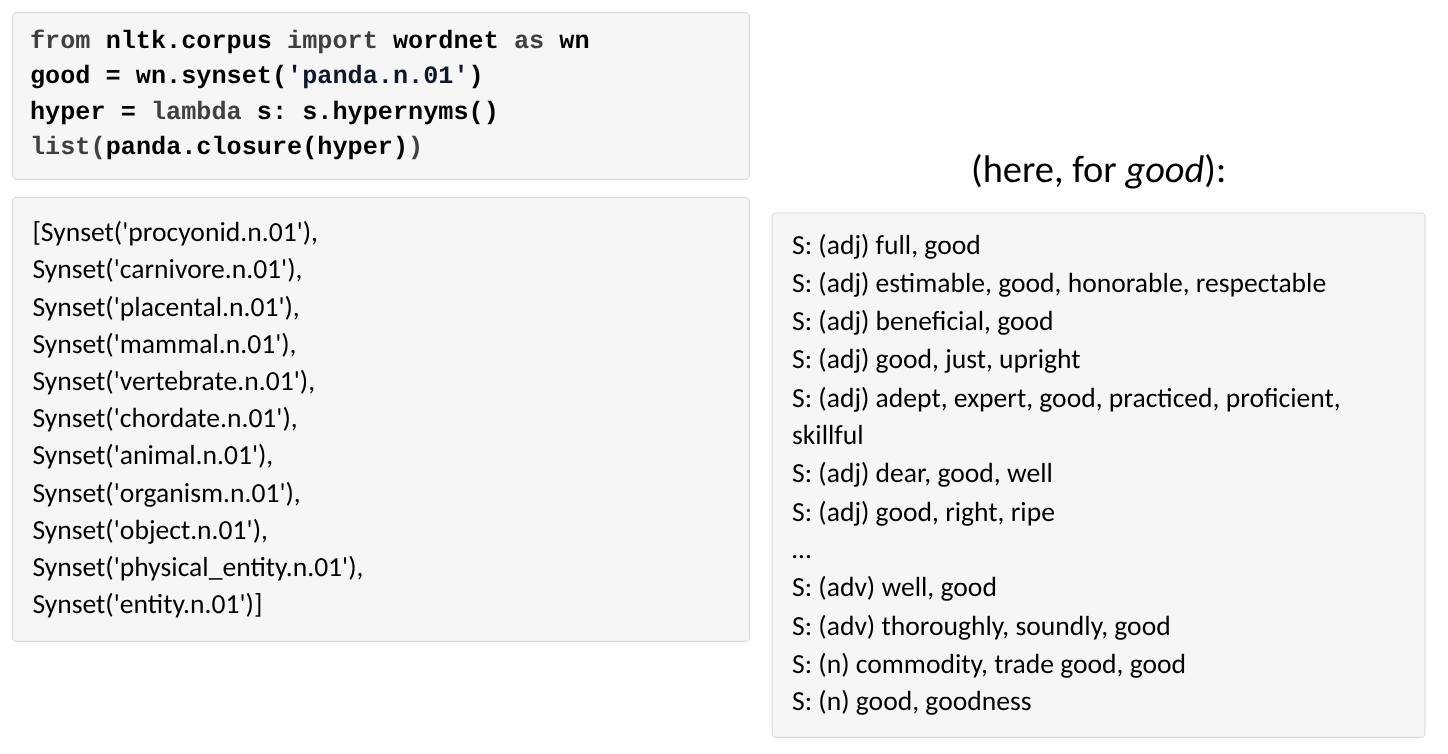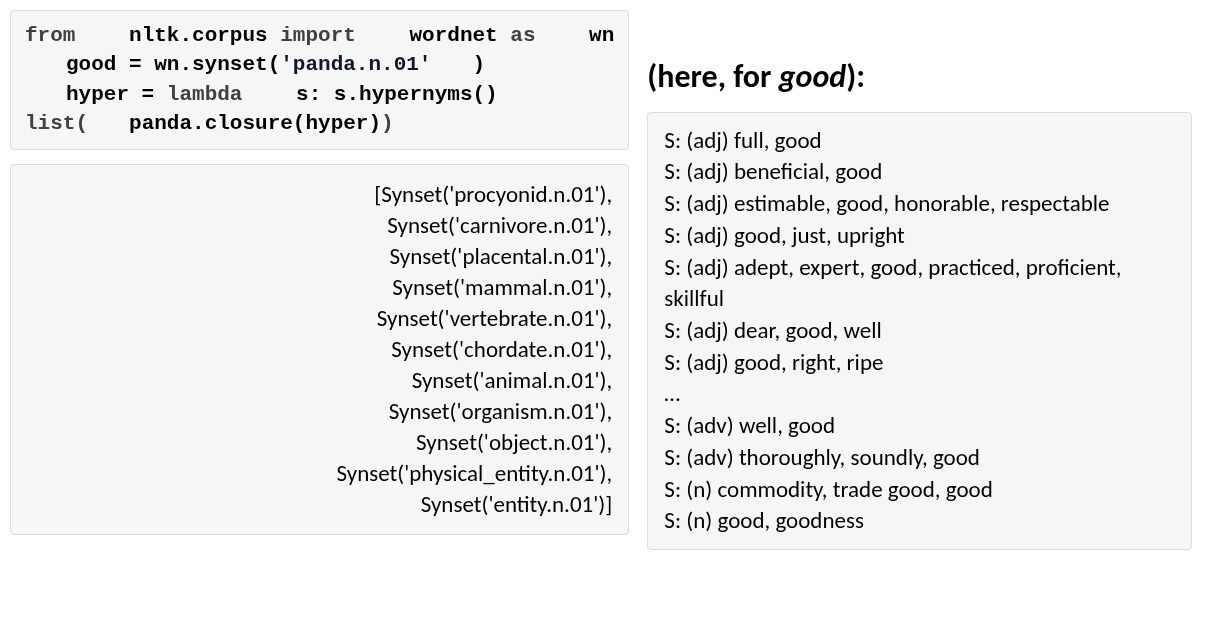"nltk.corpus" .code-block .plain { margin-left: 41px -> none }
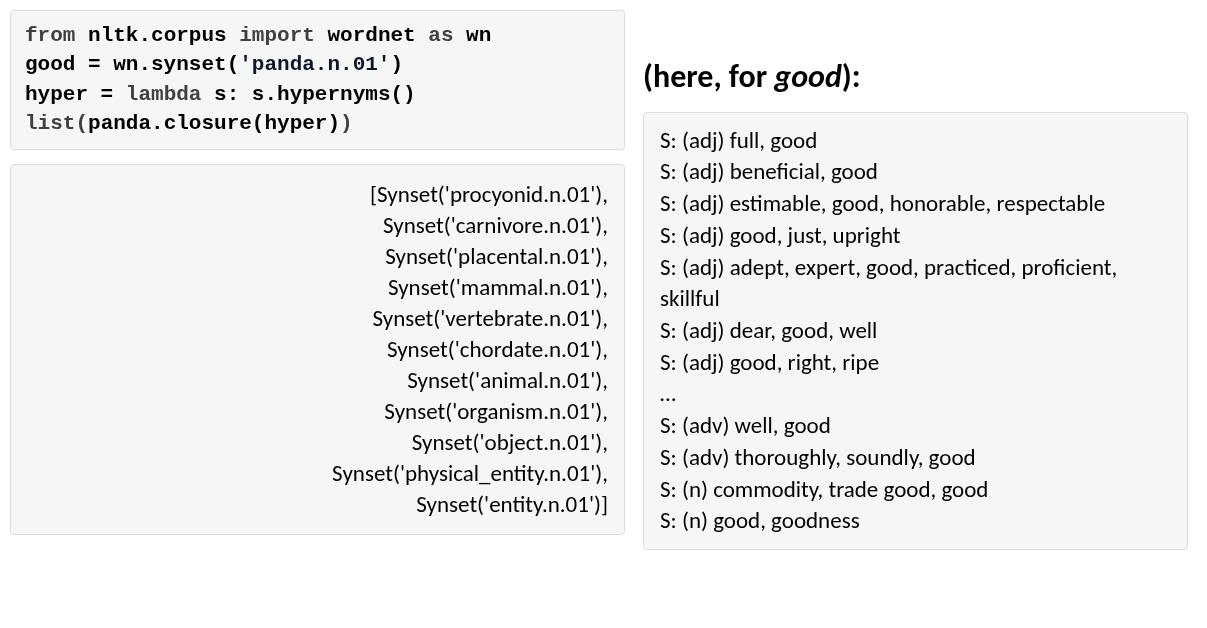"(here, for good):" .heading { font-weight: bold -> none; margin-top: 46px -> 111px; text-align: left -> center }
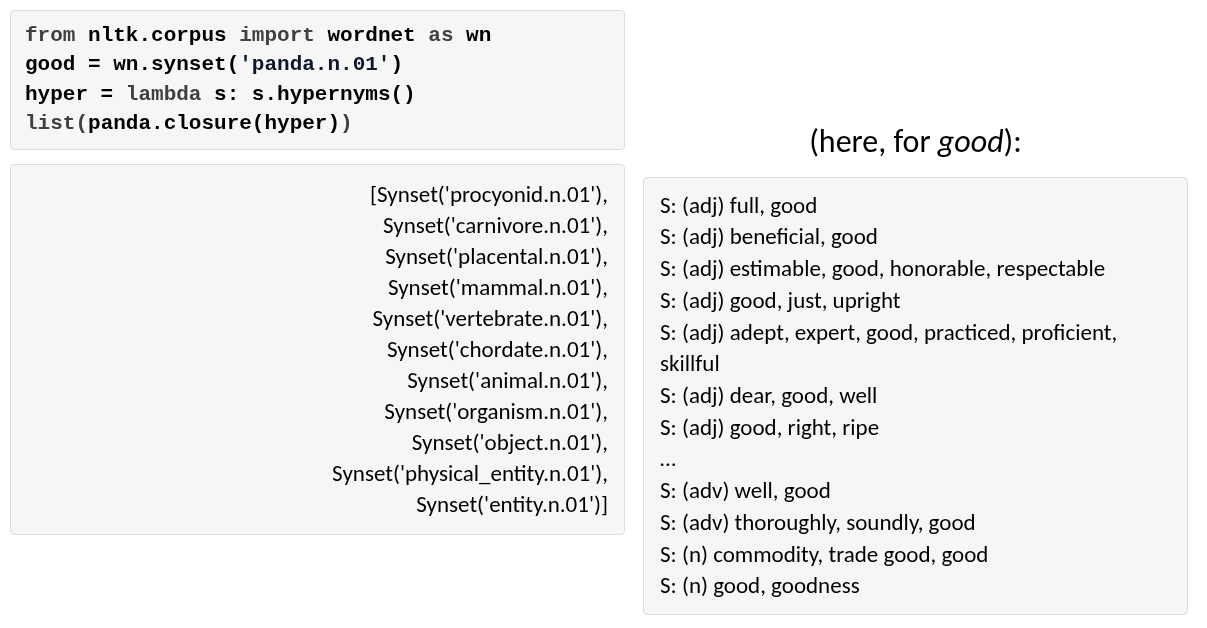"[Synset('procyonid.n.01')," .output-block { text-align: right -> none }
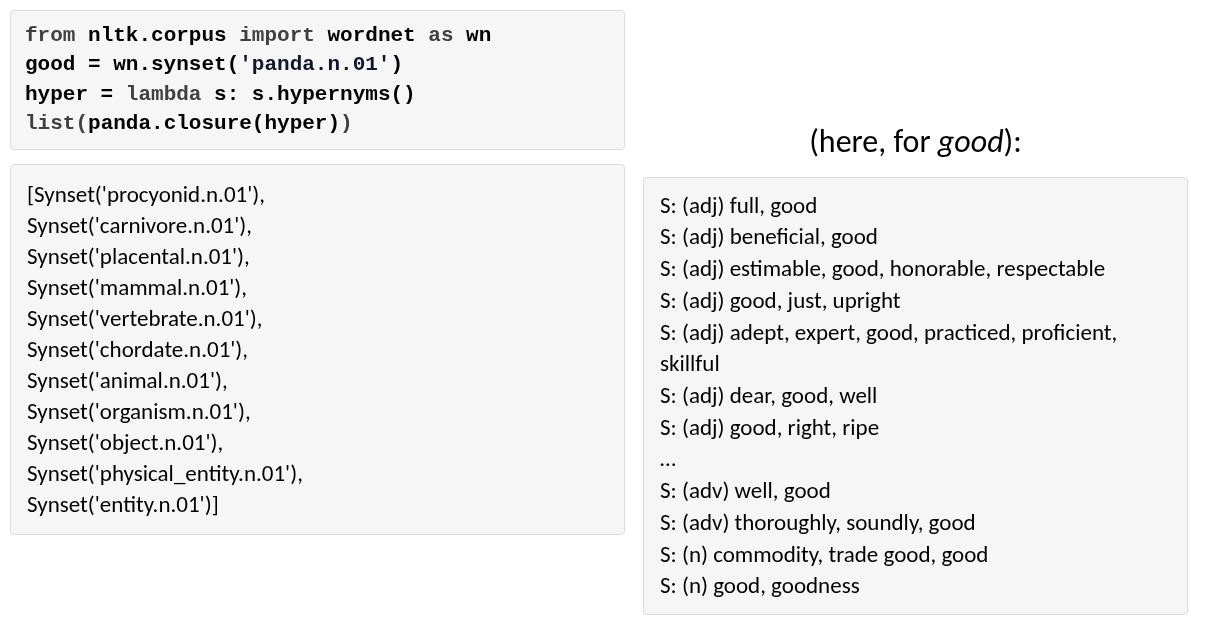"S: (adj) beneficial, good" div { order: before "S: (adj) estimable, good, honorable," -> after "S: (adj) estimable, good, honorable," }
